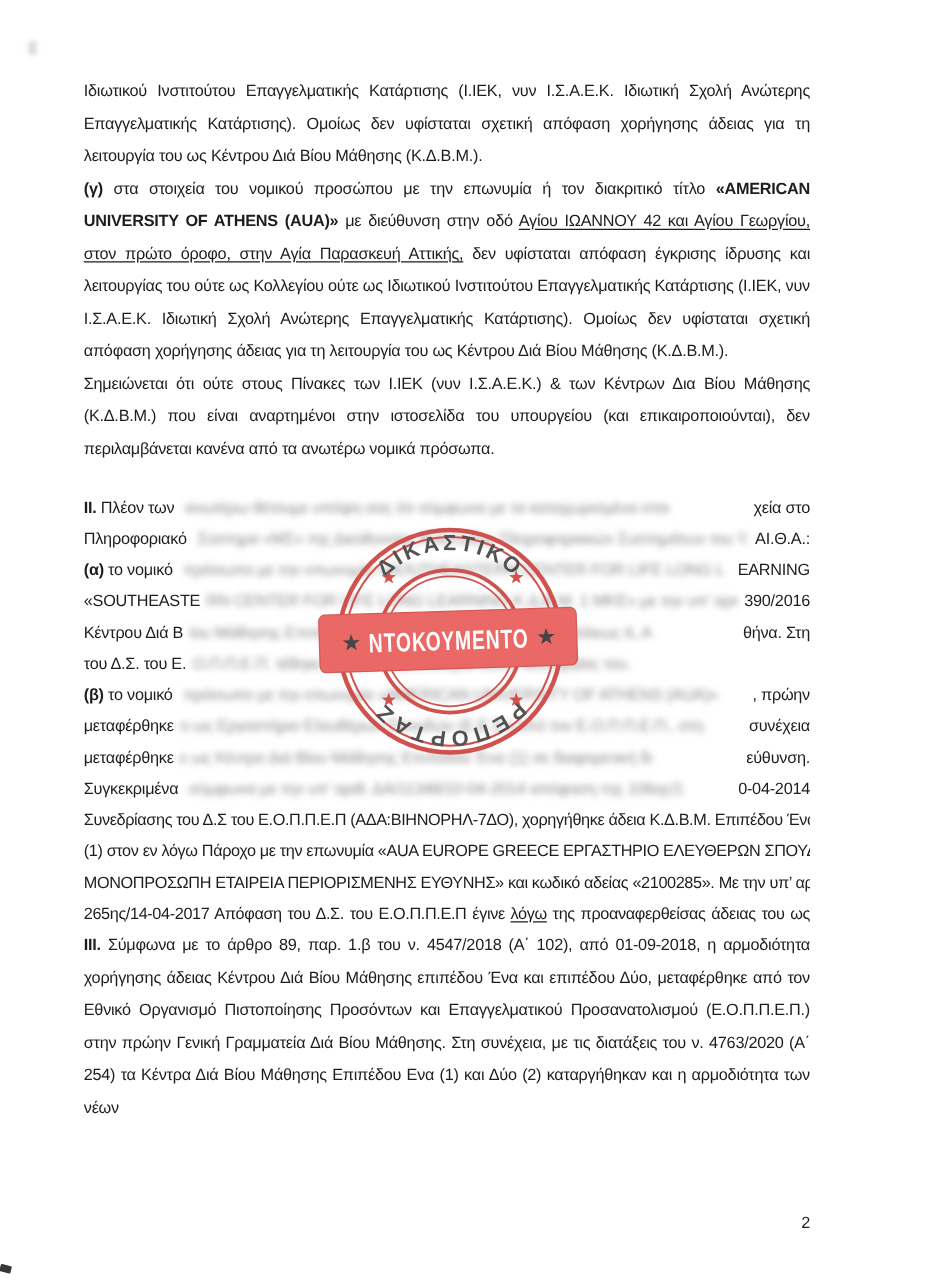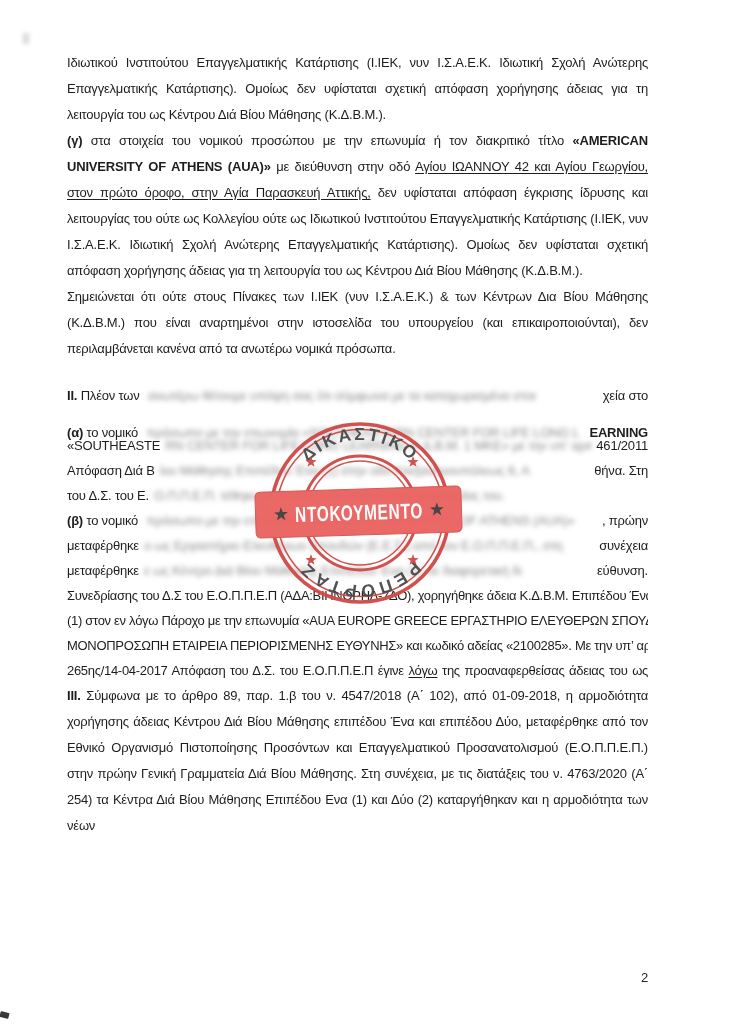"Ιδιωτικού Ινστιτούτου Επαγγελματικής" .content { top: 50px -> 60px }
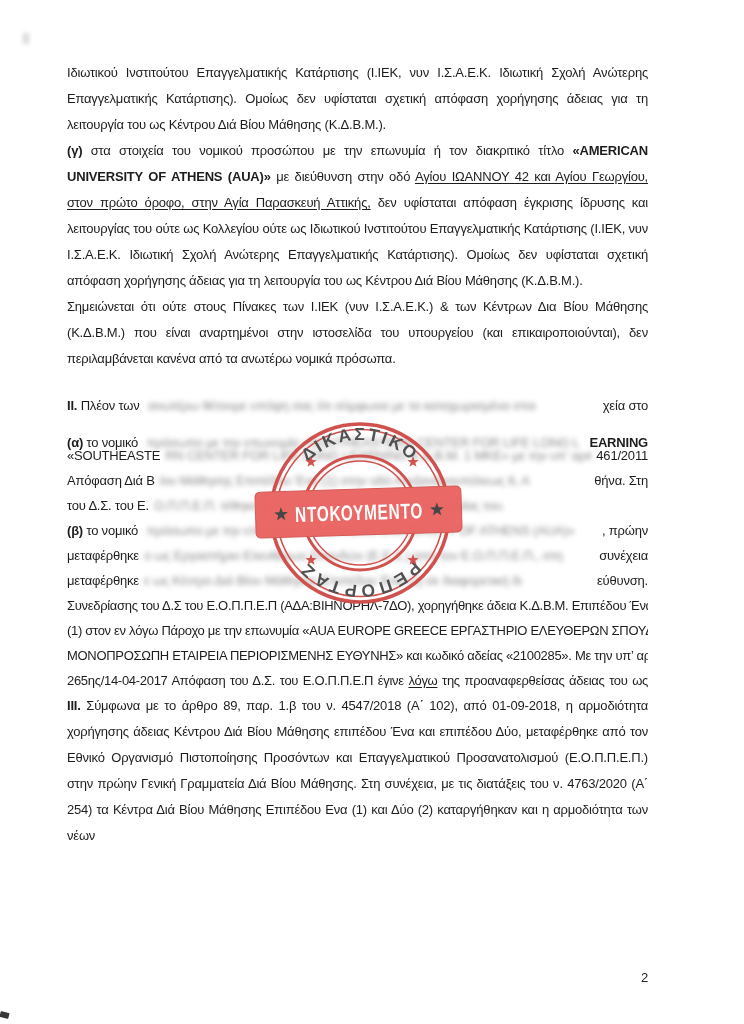"Πληροφοριακό" div.l2 { html: none -> <div> <span>Πληροφοριακό </span> <span>Σύστημα «ΜΣ» της Διεύθυνσης Ανάπτυξης Πληροφοριακών Συστημάτων του Υ.Π</span> <span>ΑΙ.Θ.Α.:</span> </div> }
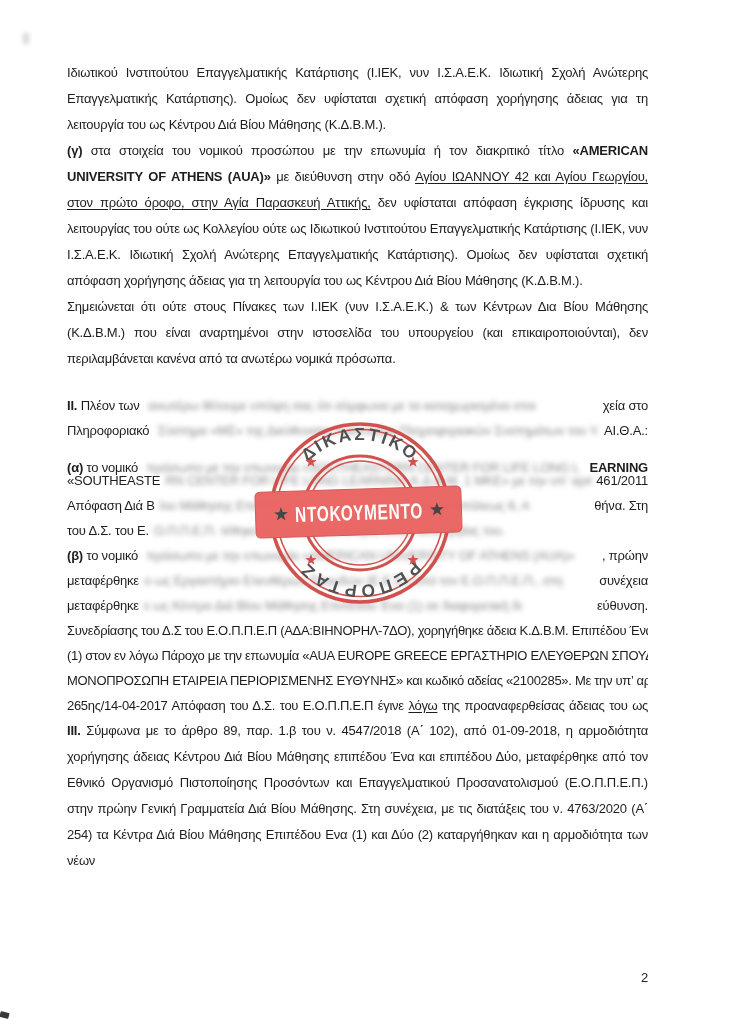"EARNING" .bold { font-weight: bold -> normal; margin-top: 12px -> none }
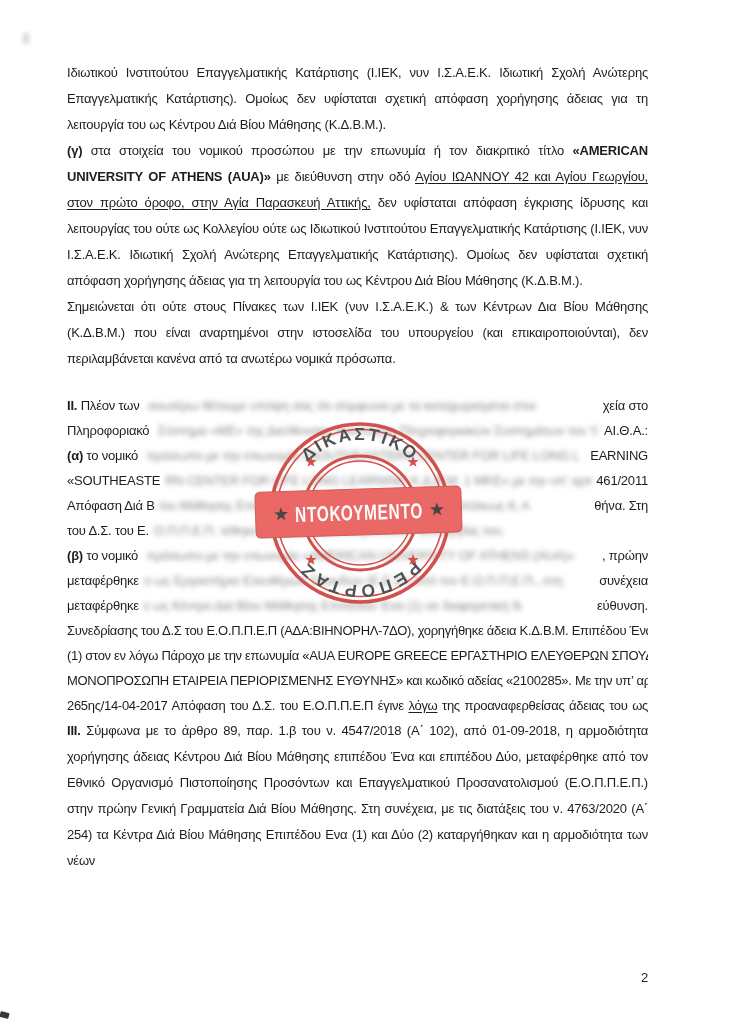"461/2011" span.tail { text: 461/2011 -> 390/2016 }
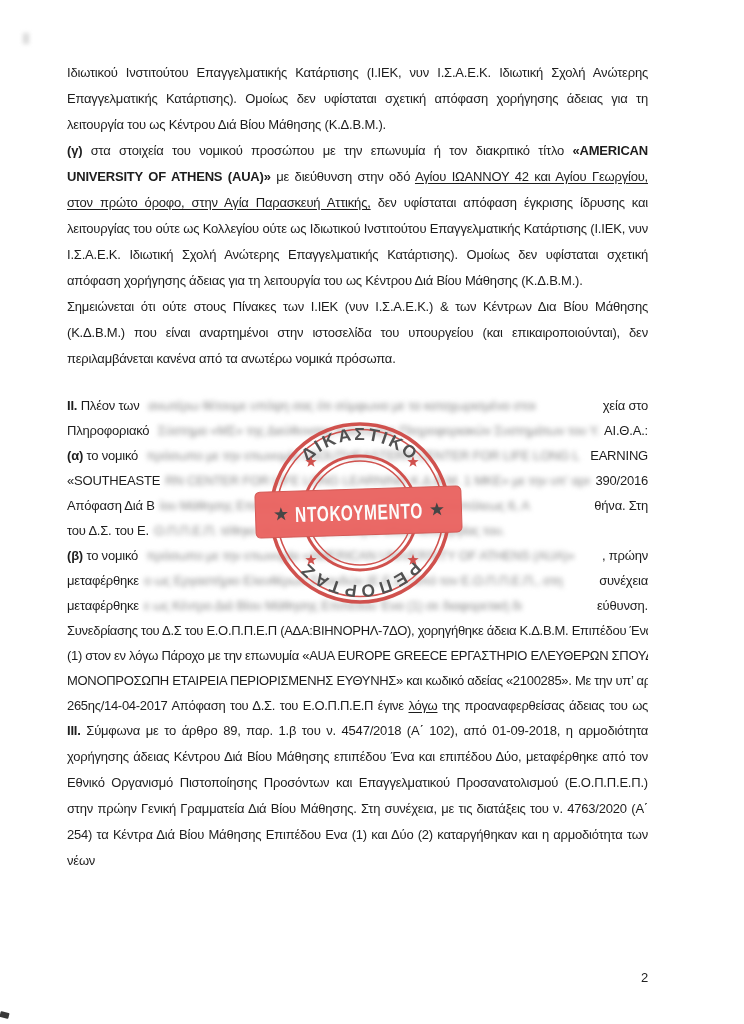"Απόφαση Διά Β" span.seg { text: Απόφαση -> Κέντρου }
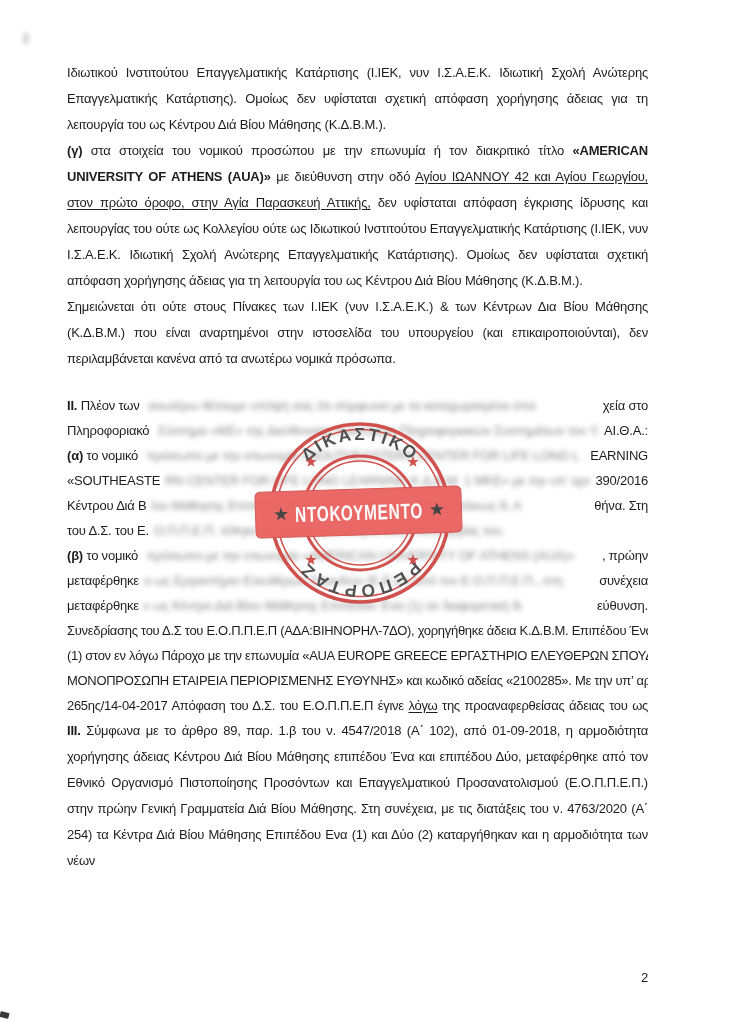"Συγκεκριμένα" div.l2 { html: none -> <div> <span>Συγκεκριμένα </span> <span>σύμφωνα με την υπ’ αριθ. ΔΑ/11348/10-04-2014 απόφαση της 106ης/1</span> <span>0-04-2014</span> </div> }
